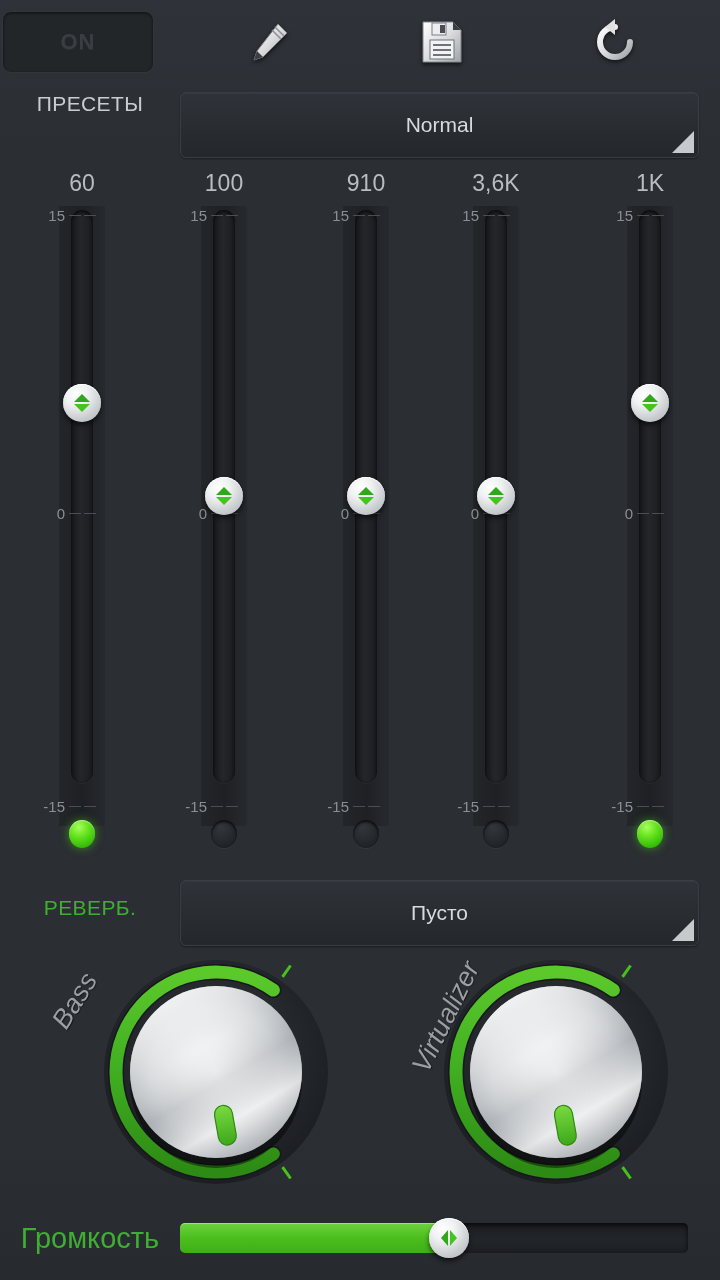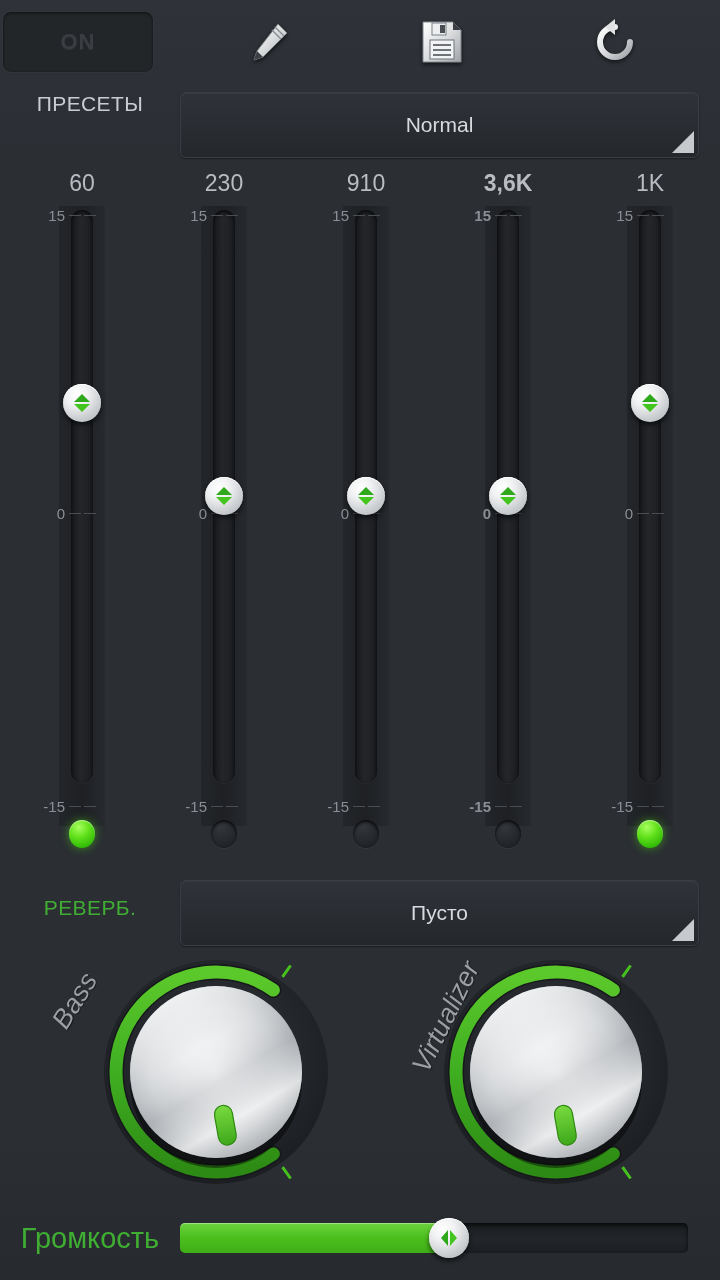"230" div.band-freq { text: 230 -> 100 }
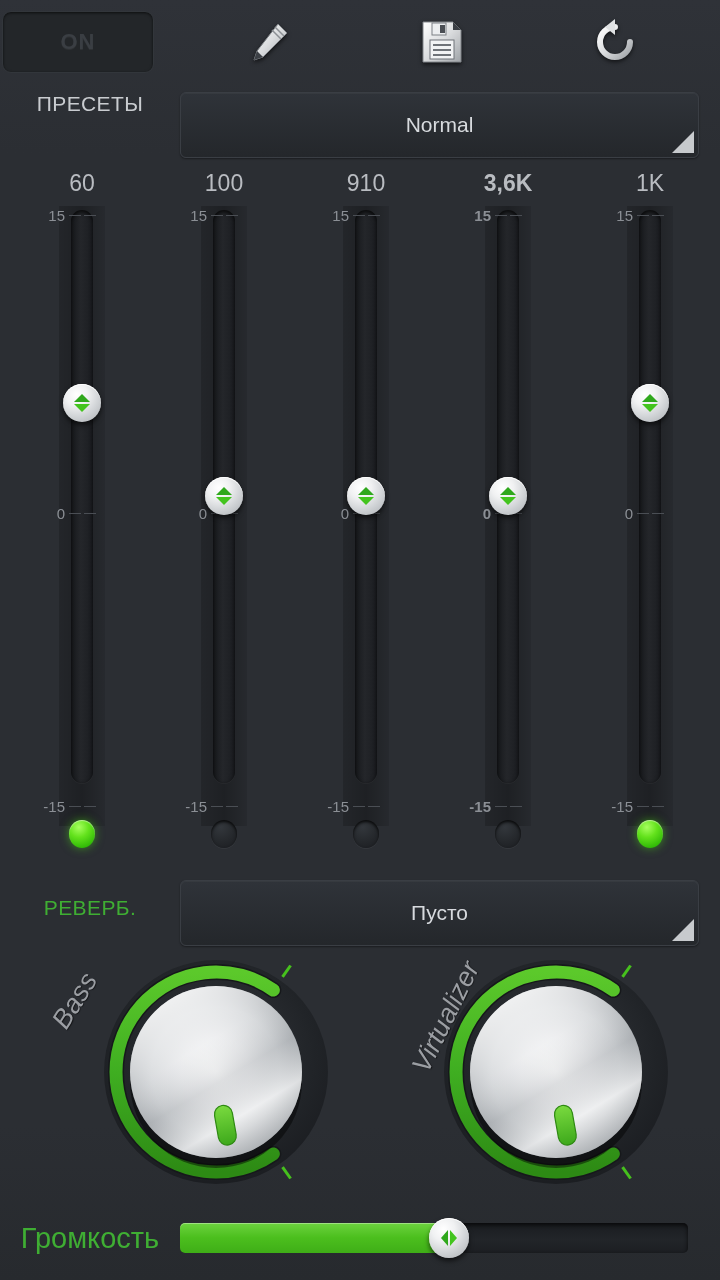"3,6K" div.eq-band { font-weight: bold -> none; left: 437px -> 425px }
